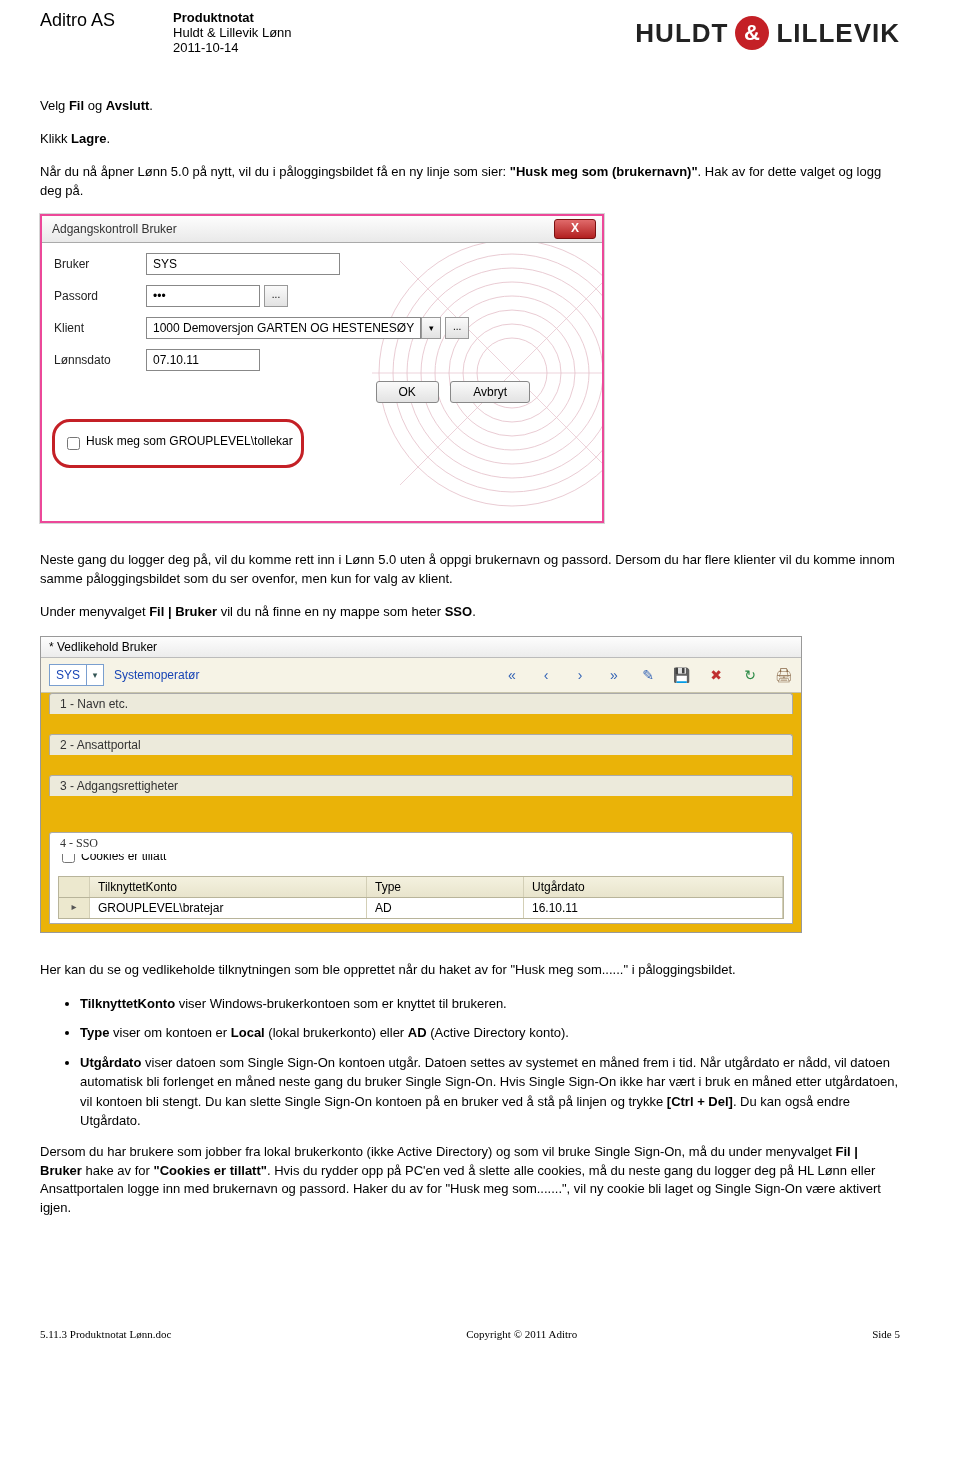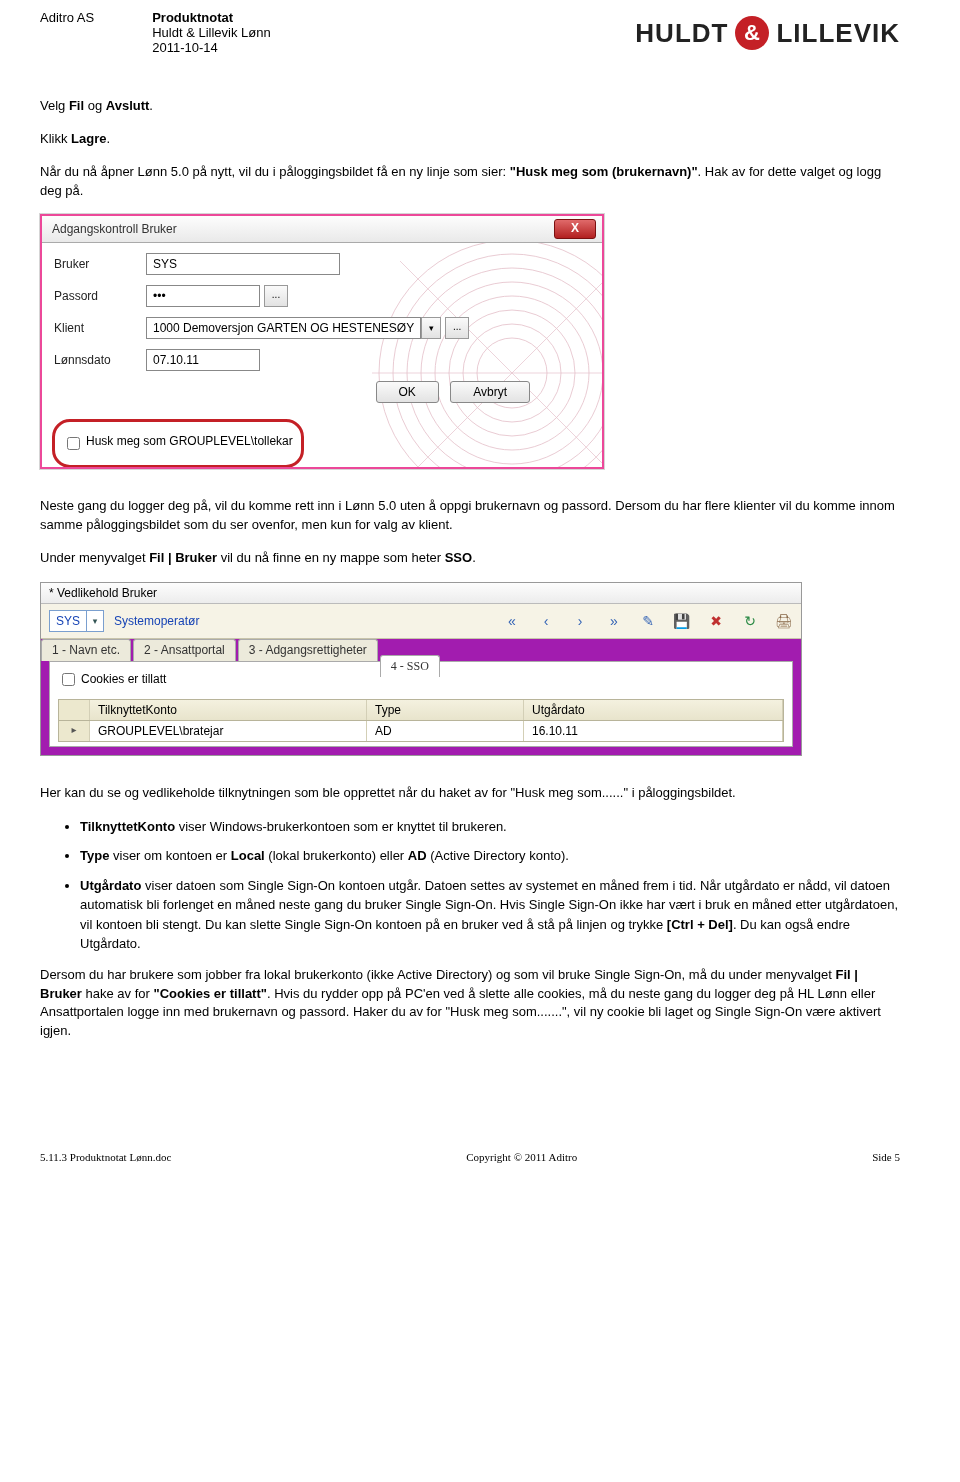"Aditro AS" .doc-meta-company { font-size: 13px -> 18px }
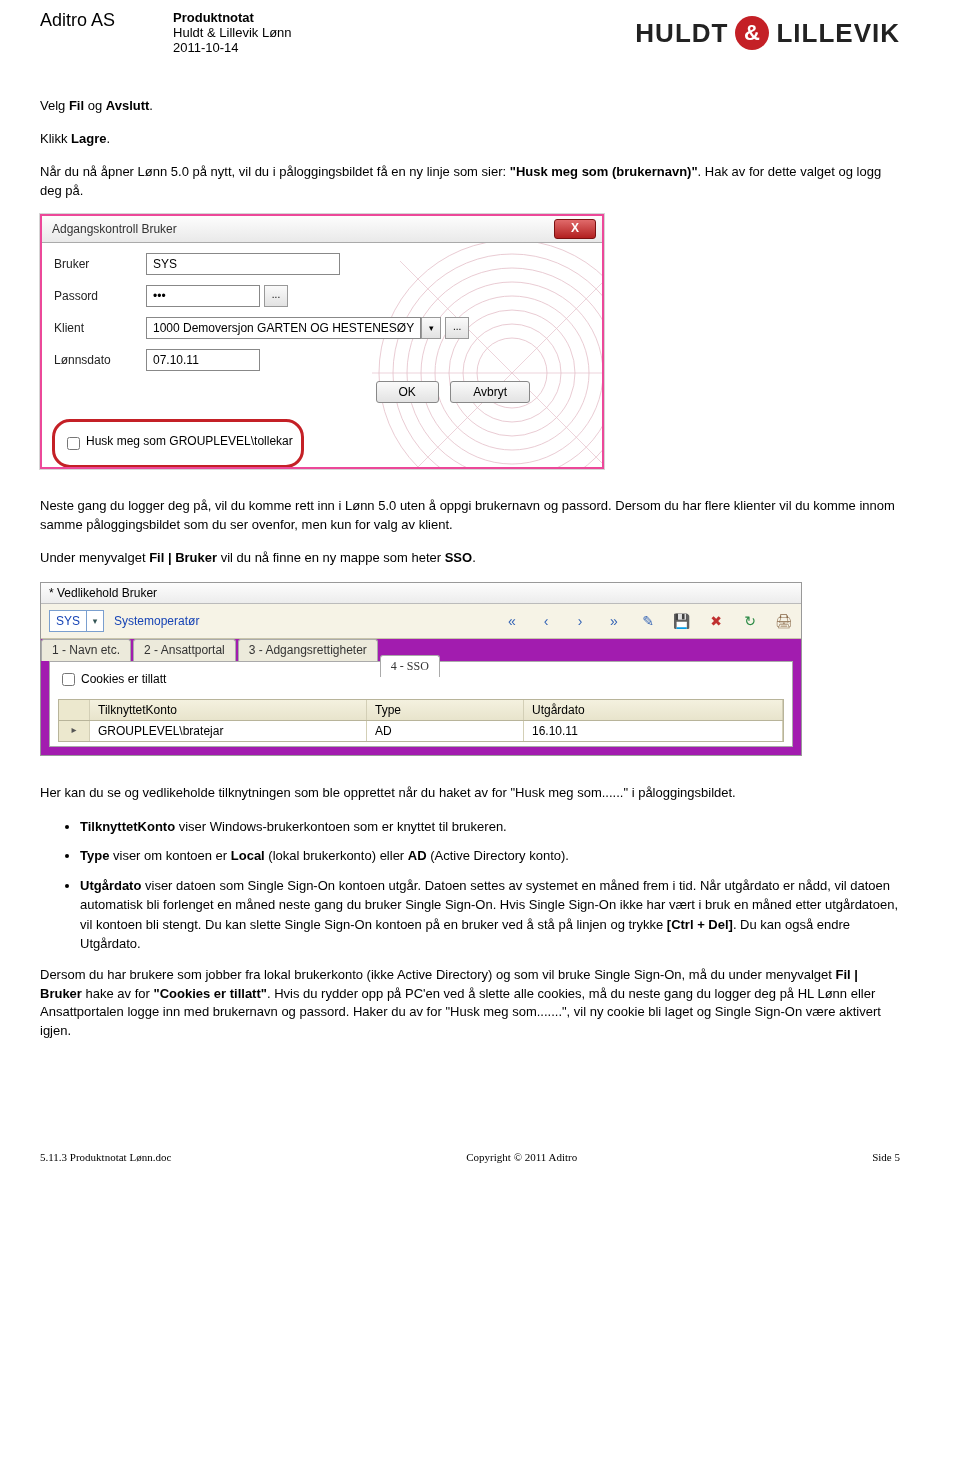"Bruker" .shot1 .body { height: 224px -> 278px }
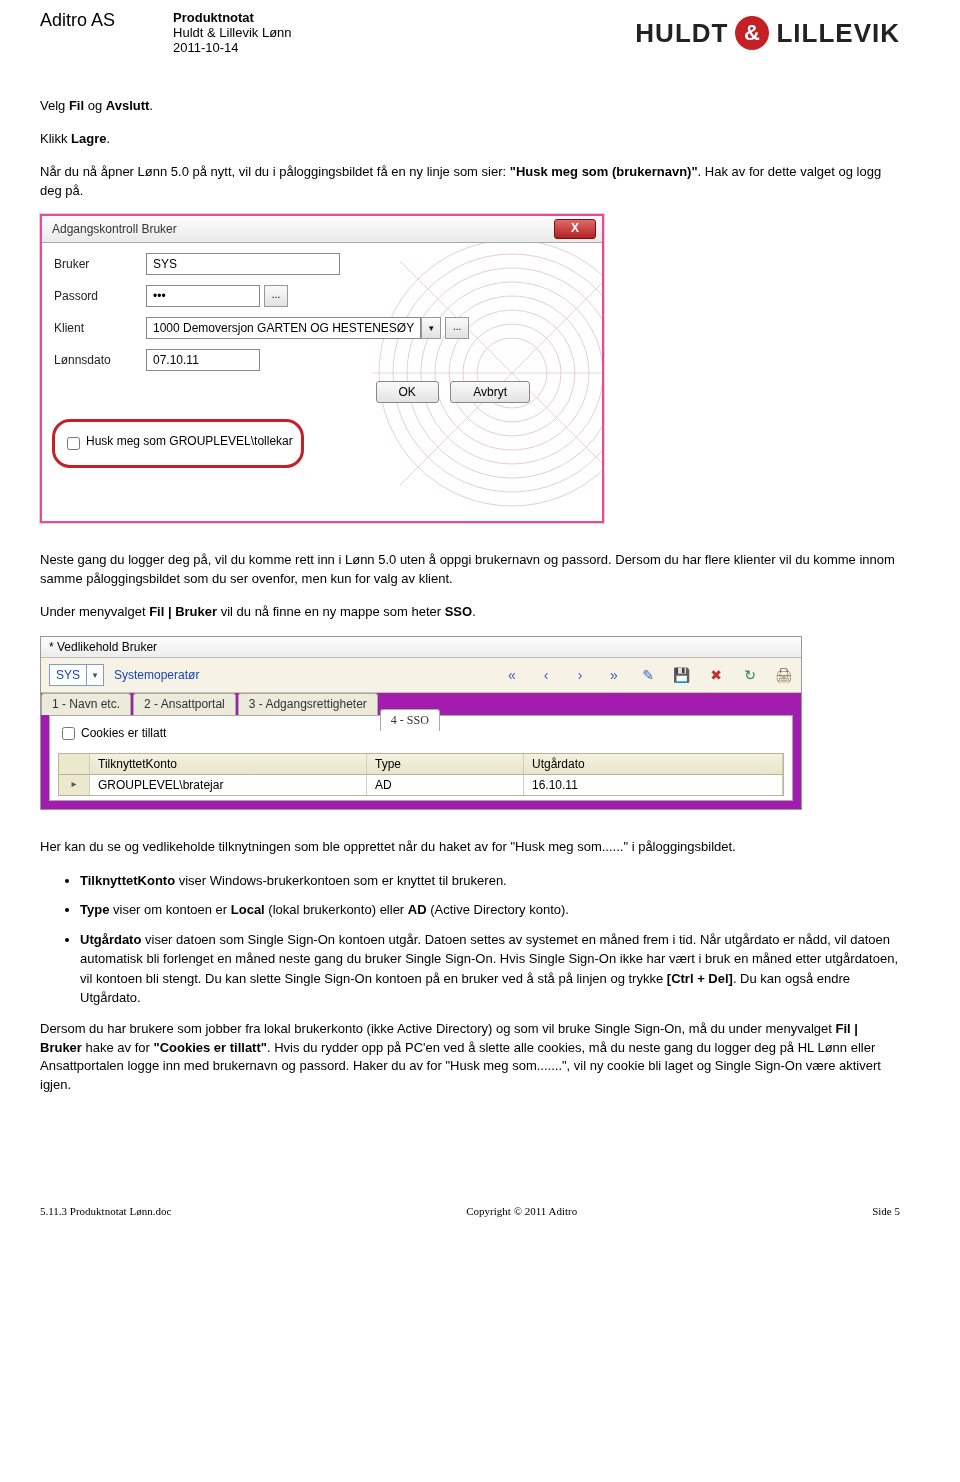"* Vedlikehold Bruker" .shot2 { background: #a21caf -> #eab308 }
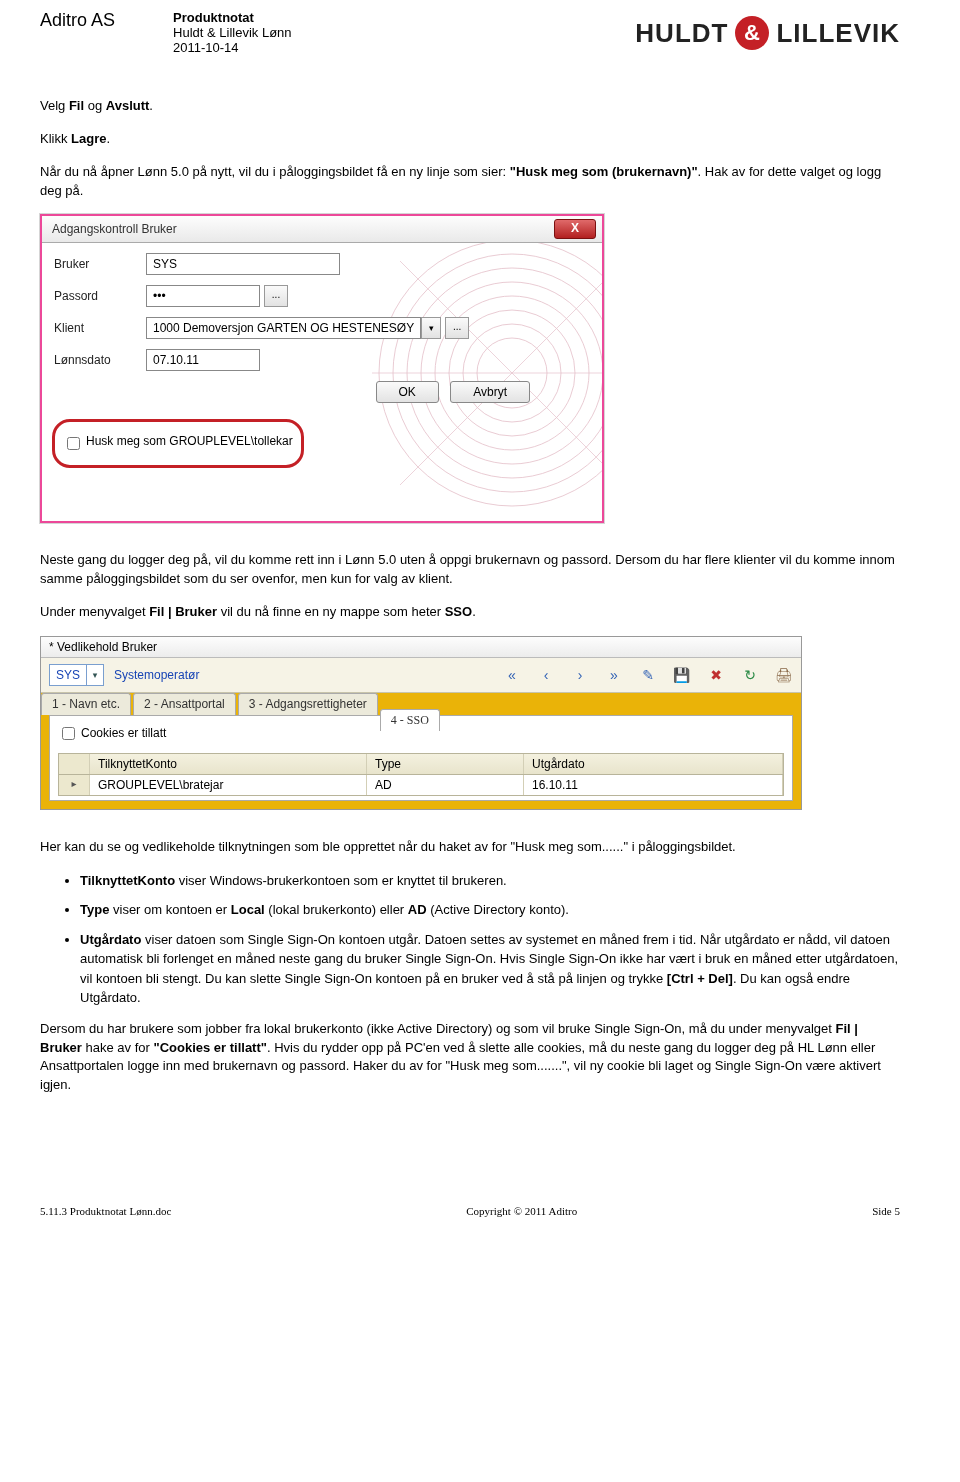"1 - Navn etc." .shot2 .tabs { flex-direction: none -> column; gap: 2px -> 20px; padding: 0 0 -> 0 8px }
